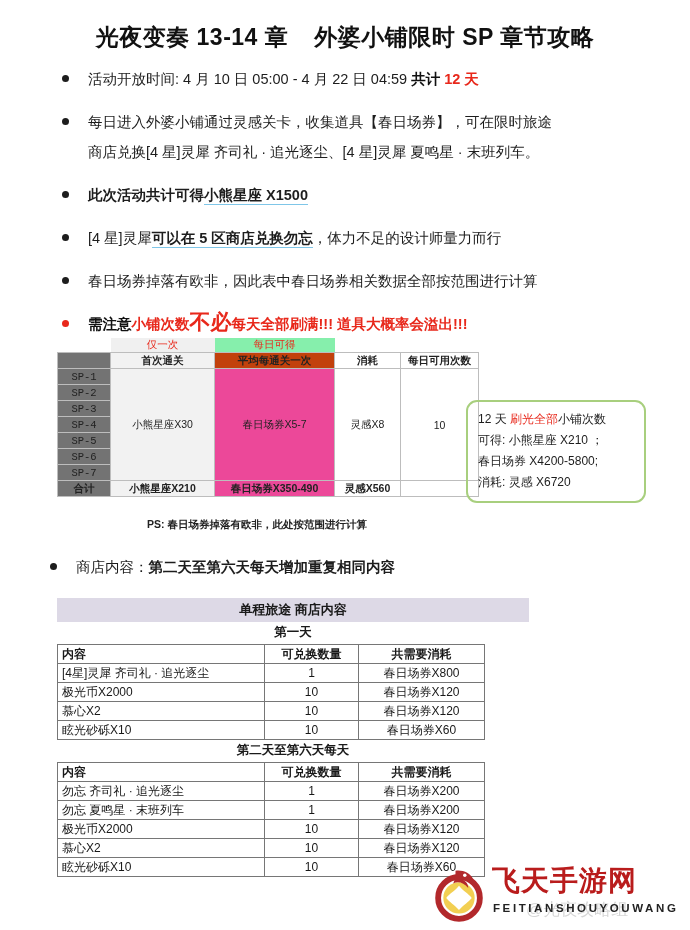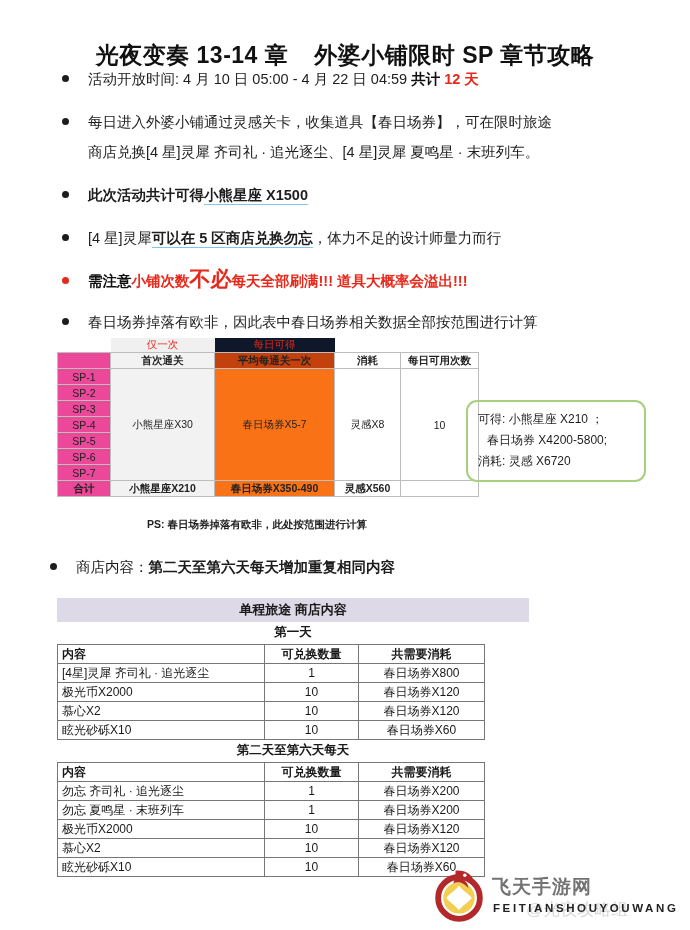"光夜变奏 13-14 章 外婆小铺限时 SP" .title { top: 40px -> 22px }
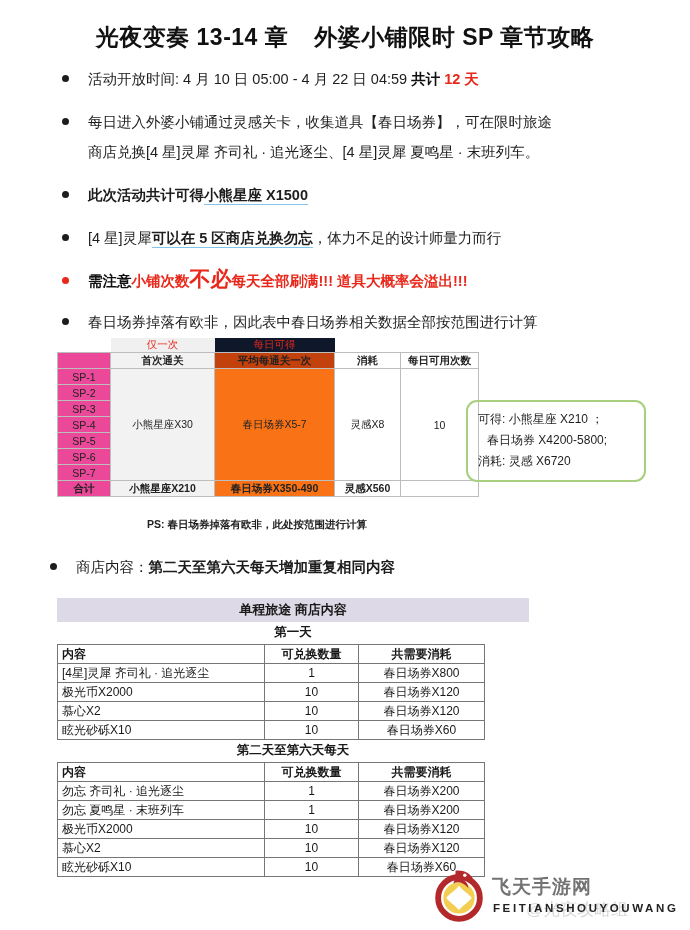"需注意小铺次数不必每天全部刷满!!! 道具大概率会溢出!!!" div.bullet { order: before "春日场券掉落有欧非，因此表中春日场券相关数据全部按范围进行计算" -> after "春日场券掉落有欧非，因此表中春日场券相关数据全部按范围进行计算" }
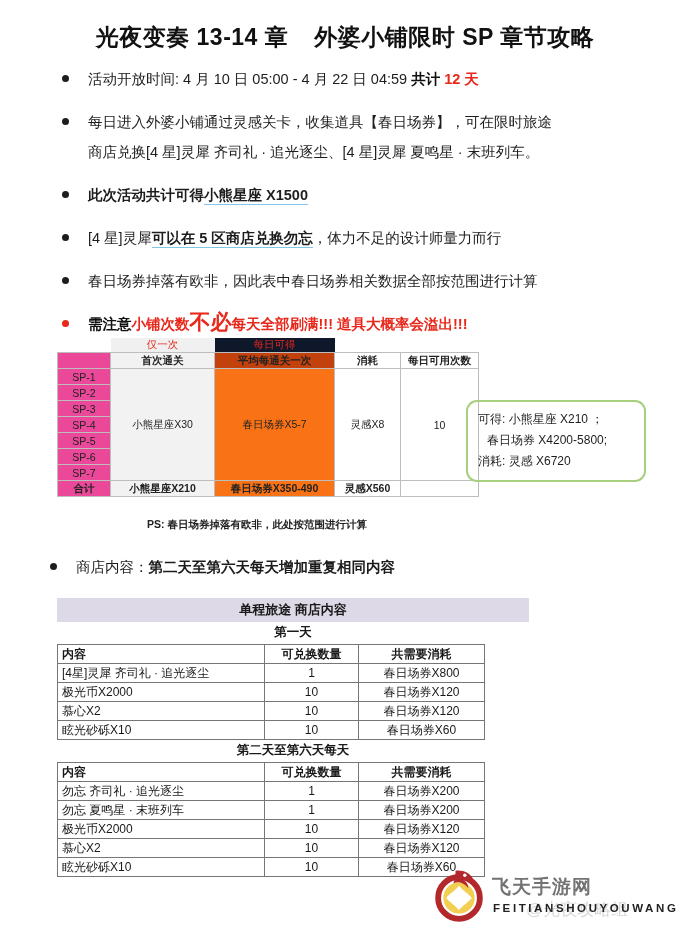"每日可得" .cap-blue { background: #0f172a -> #86efac }
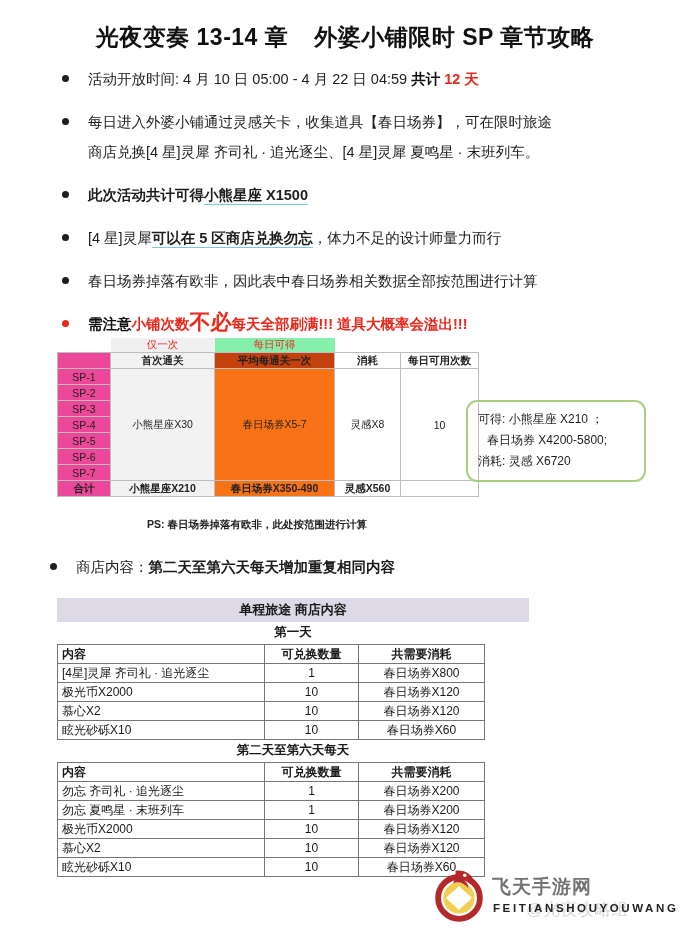"SP-1" .sp { background: #ec4899 -> #737373; font-family: none -> Liberation Mono, monospace }
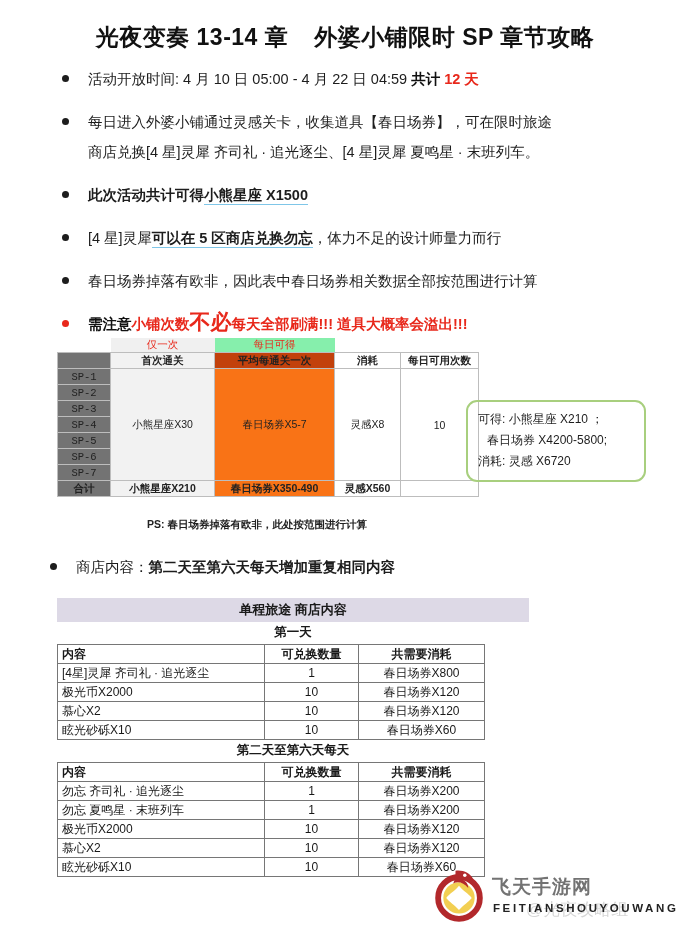"春日场券X5-7" .c-blue { background: #f97316 -> #ec4899 }
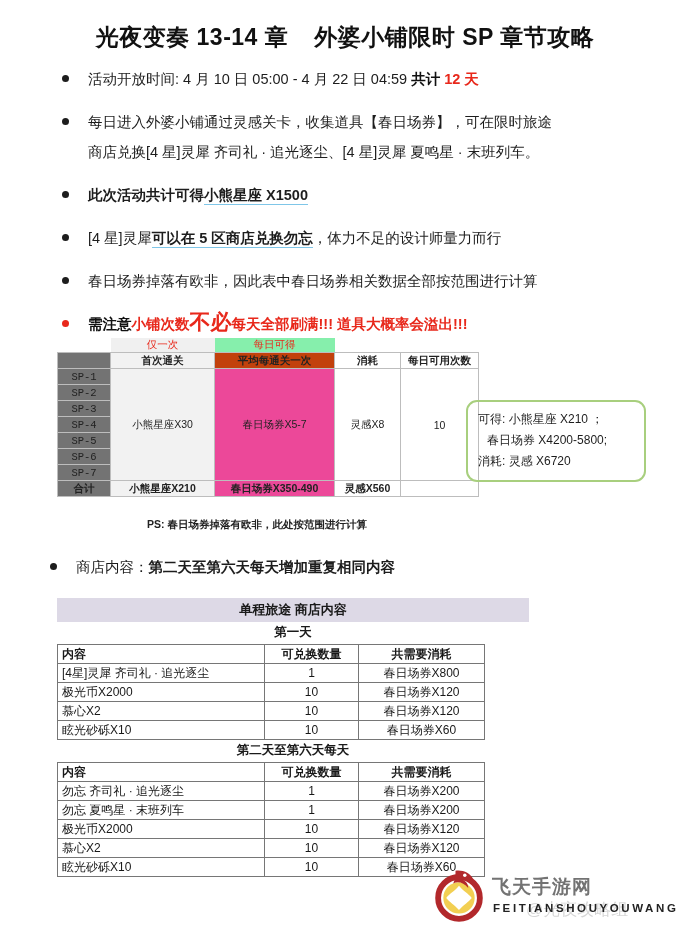"12 天 刷光全部小铺次数" div { html: none -> <div><span>12 天</span> <span>刷光全部</span><span>小铺次数</span></div> }
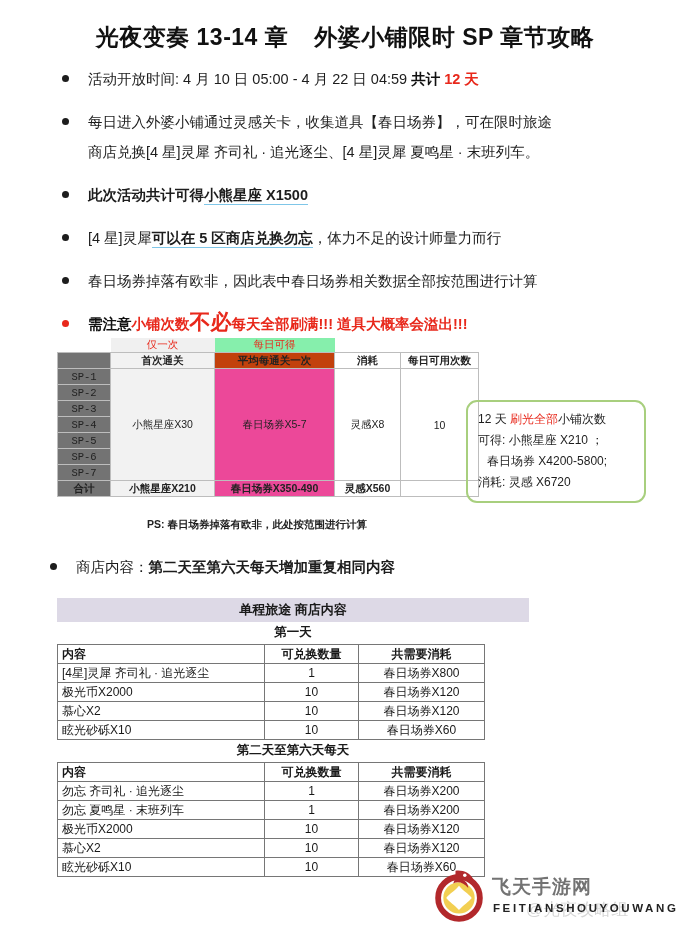"春日场券 X4200-5800;" div { padding-left: 9px -> 0 }
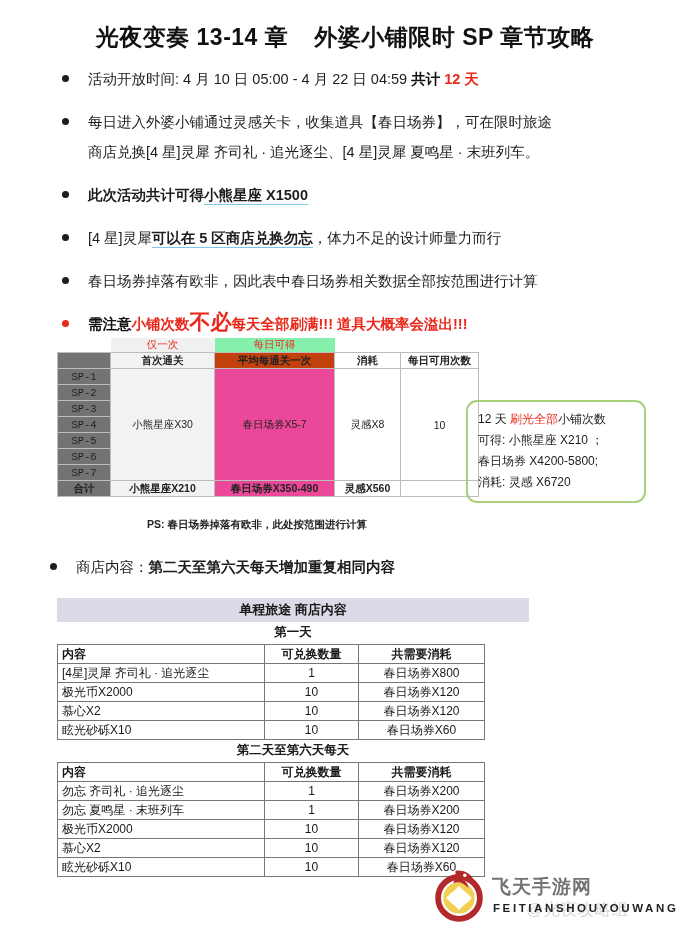"飞天手游网" .wm-text { color: #737373 -> #b91c1c; font-size: 19px -> 28px; top: 12px -> 0 }
